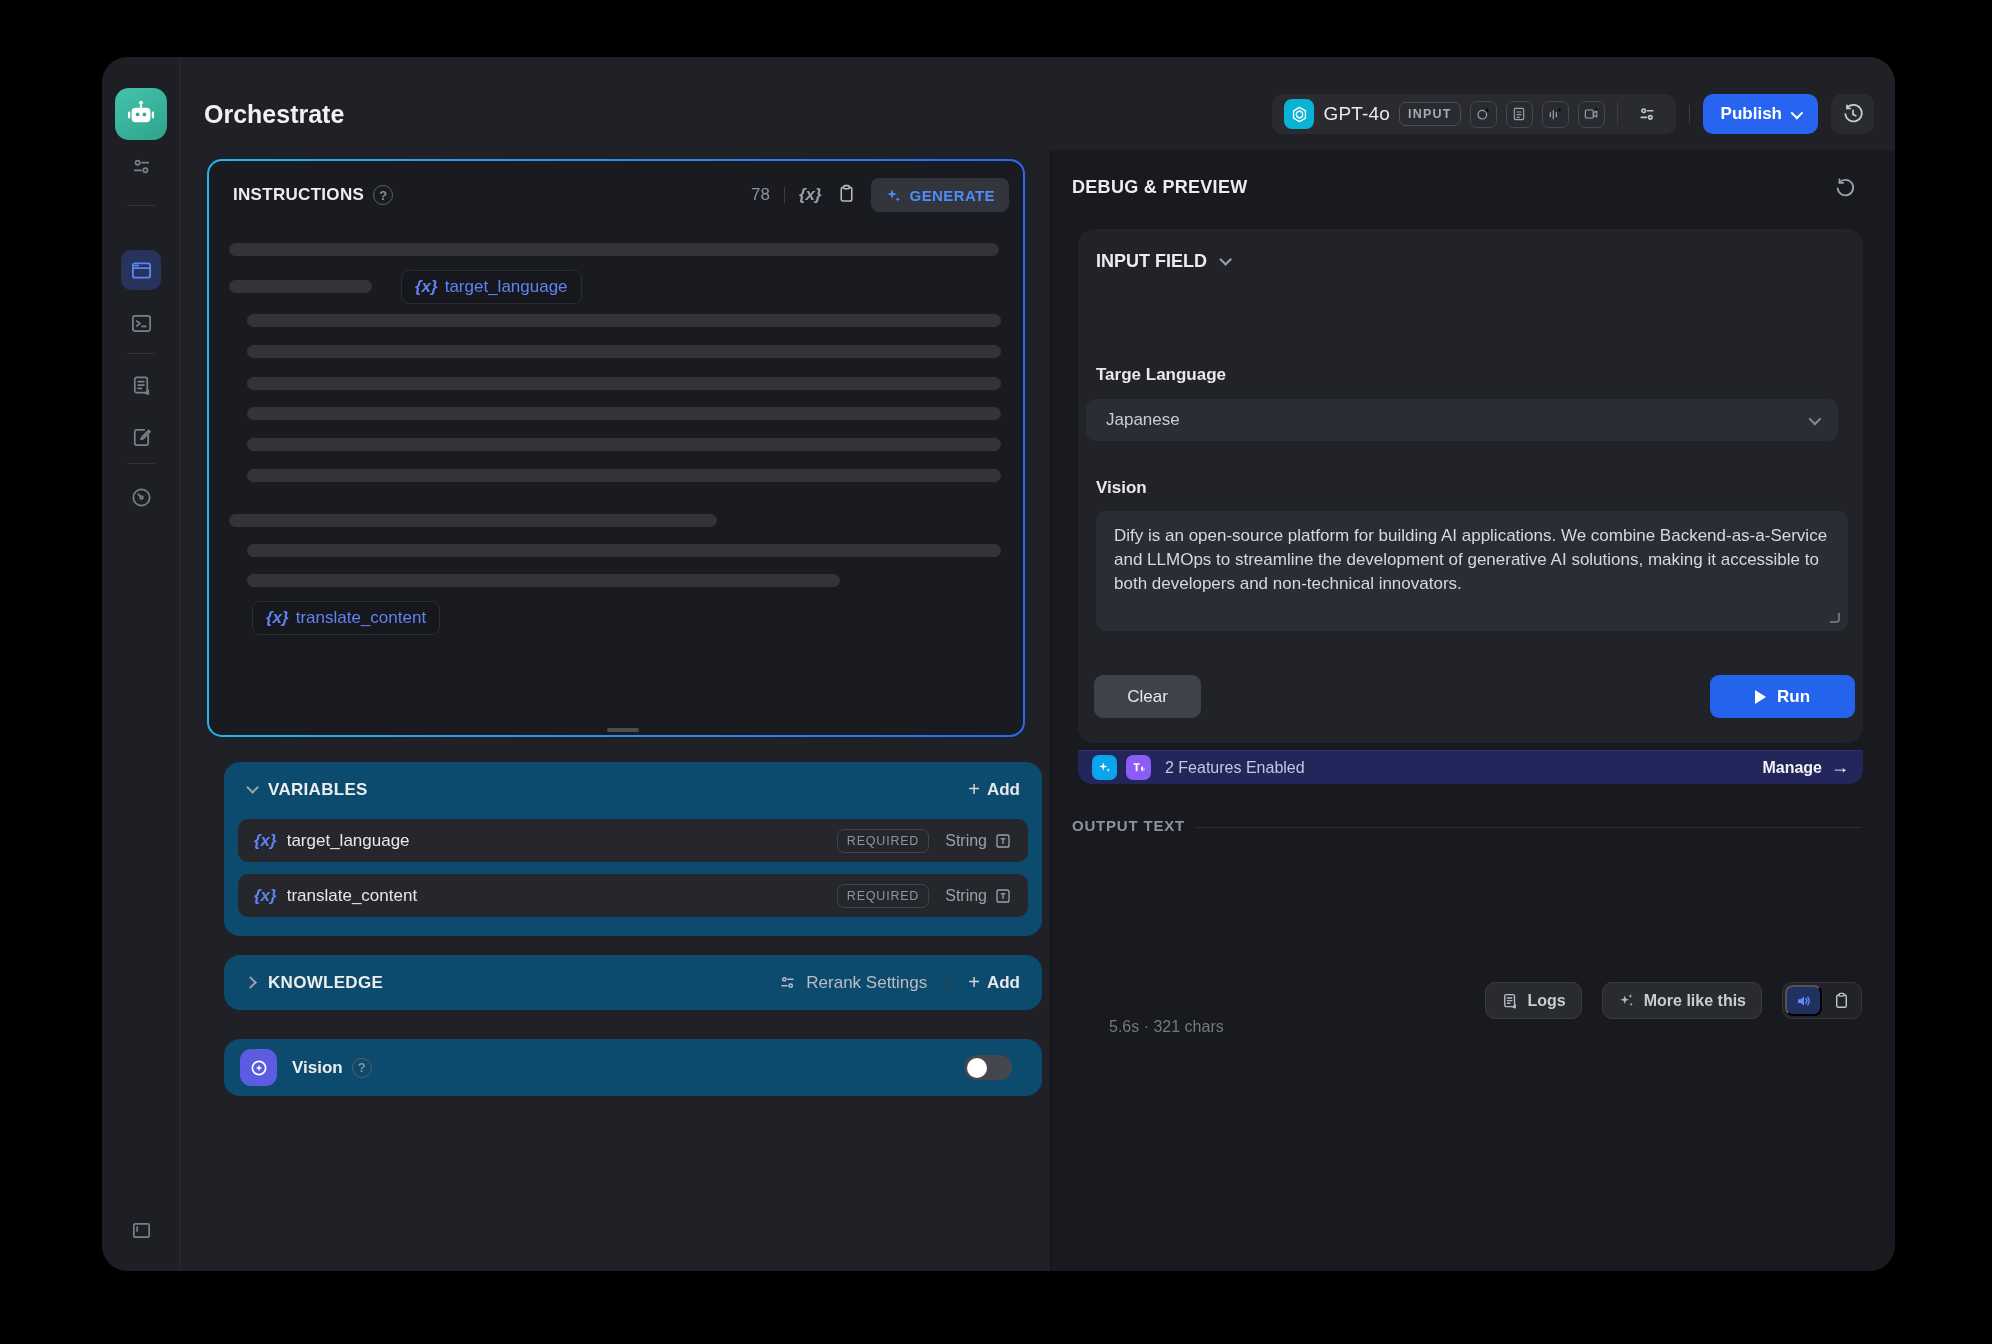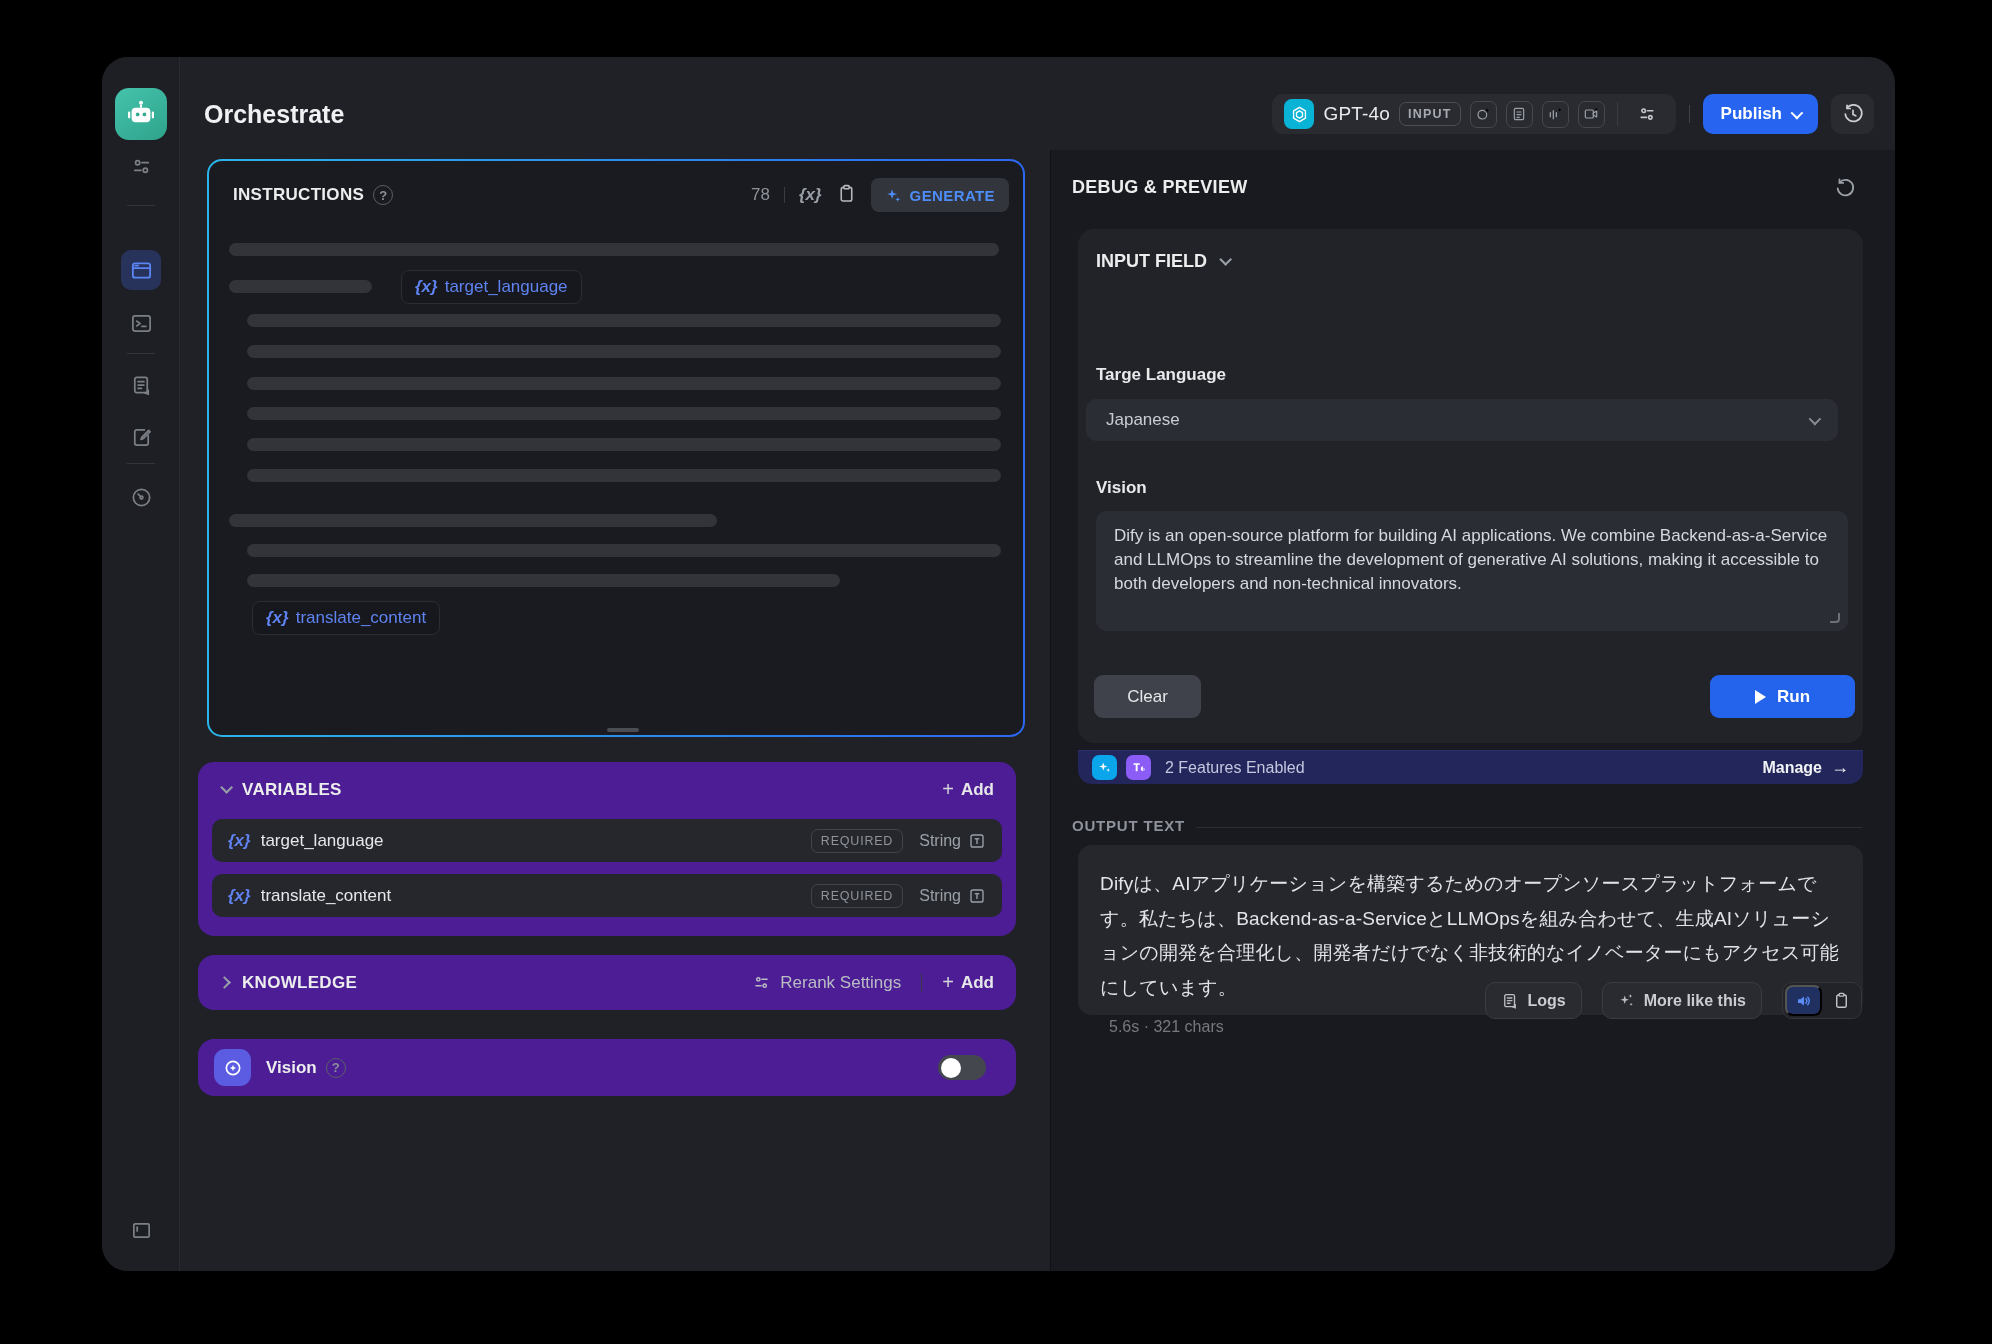"VARIABLES" .panel { background: #4c1d95 -> #0c4a6e; left: 96px -> 122px }
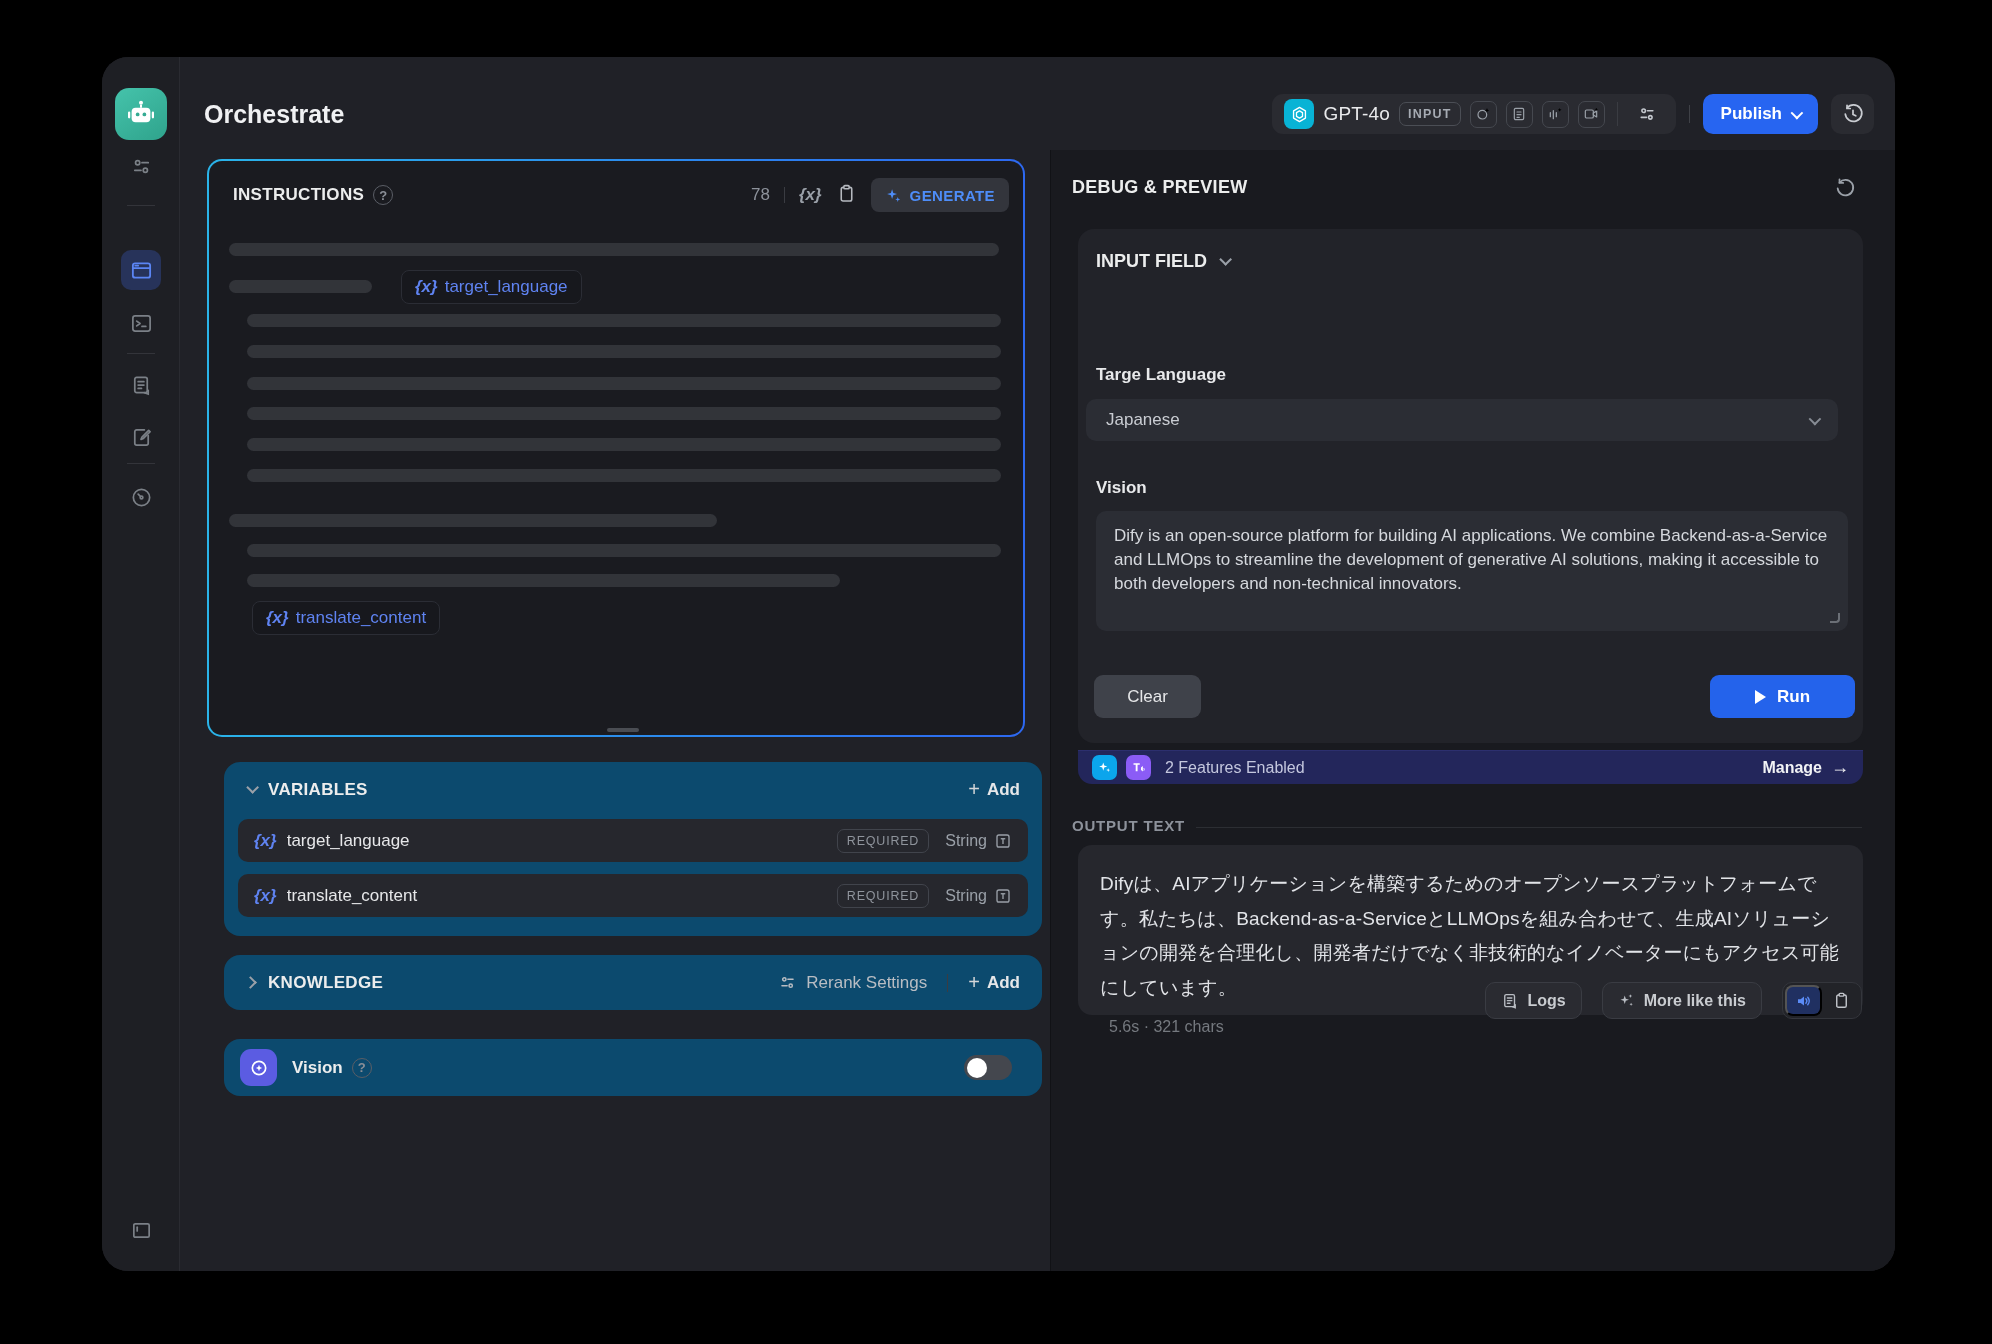"Difyは、AIアプリケーションを構築するためのオープンソースプラットフォームで" div.output-card { html: <div> <div>Difyは、AIアプリケーションを構築するためのオープンソースプラットフォームです。私たちは、Backend-as-a-ServiceとLLMOpsを組み合わせて、生成AIソリューションの開発を合理化し、開発者だけでなく非技術的なイノベーターにもアクセス可能にしています。</div> </div> -> none }
